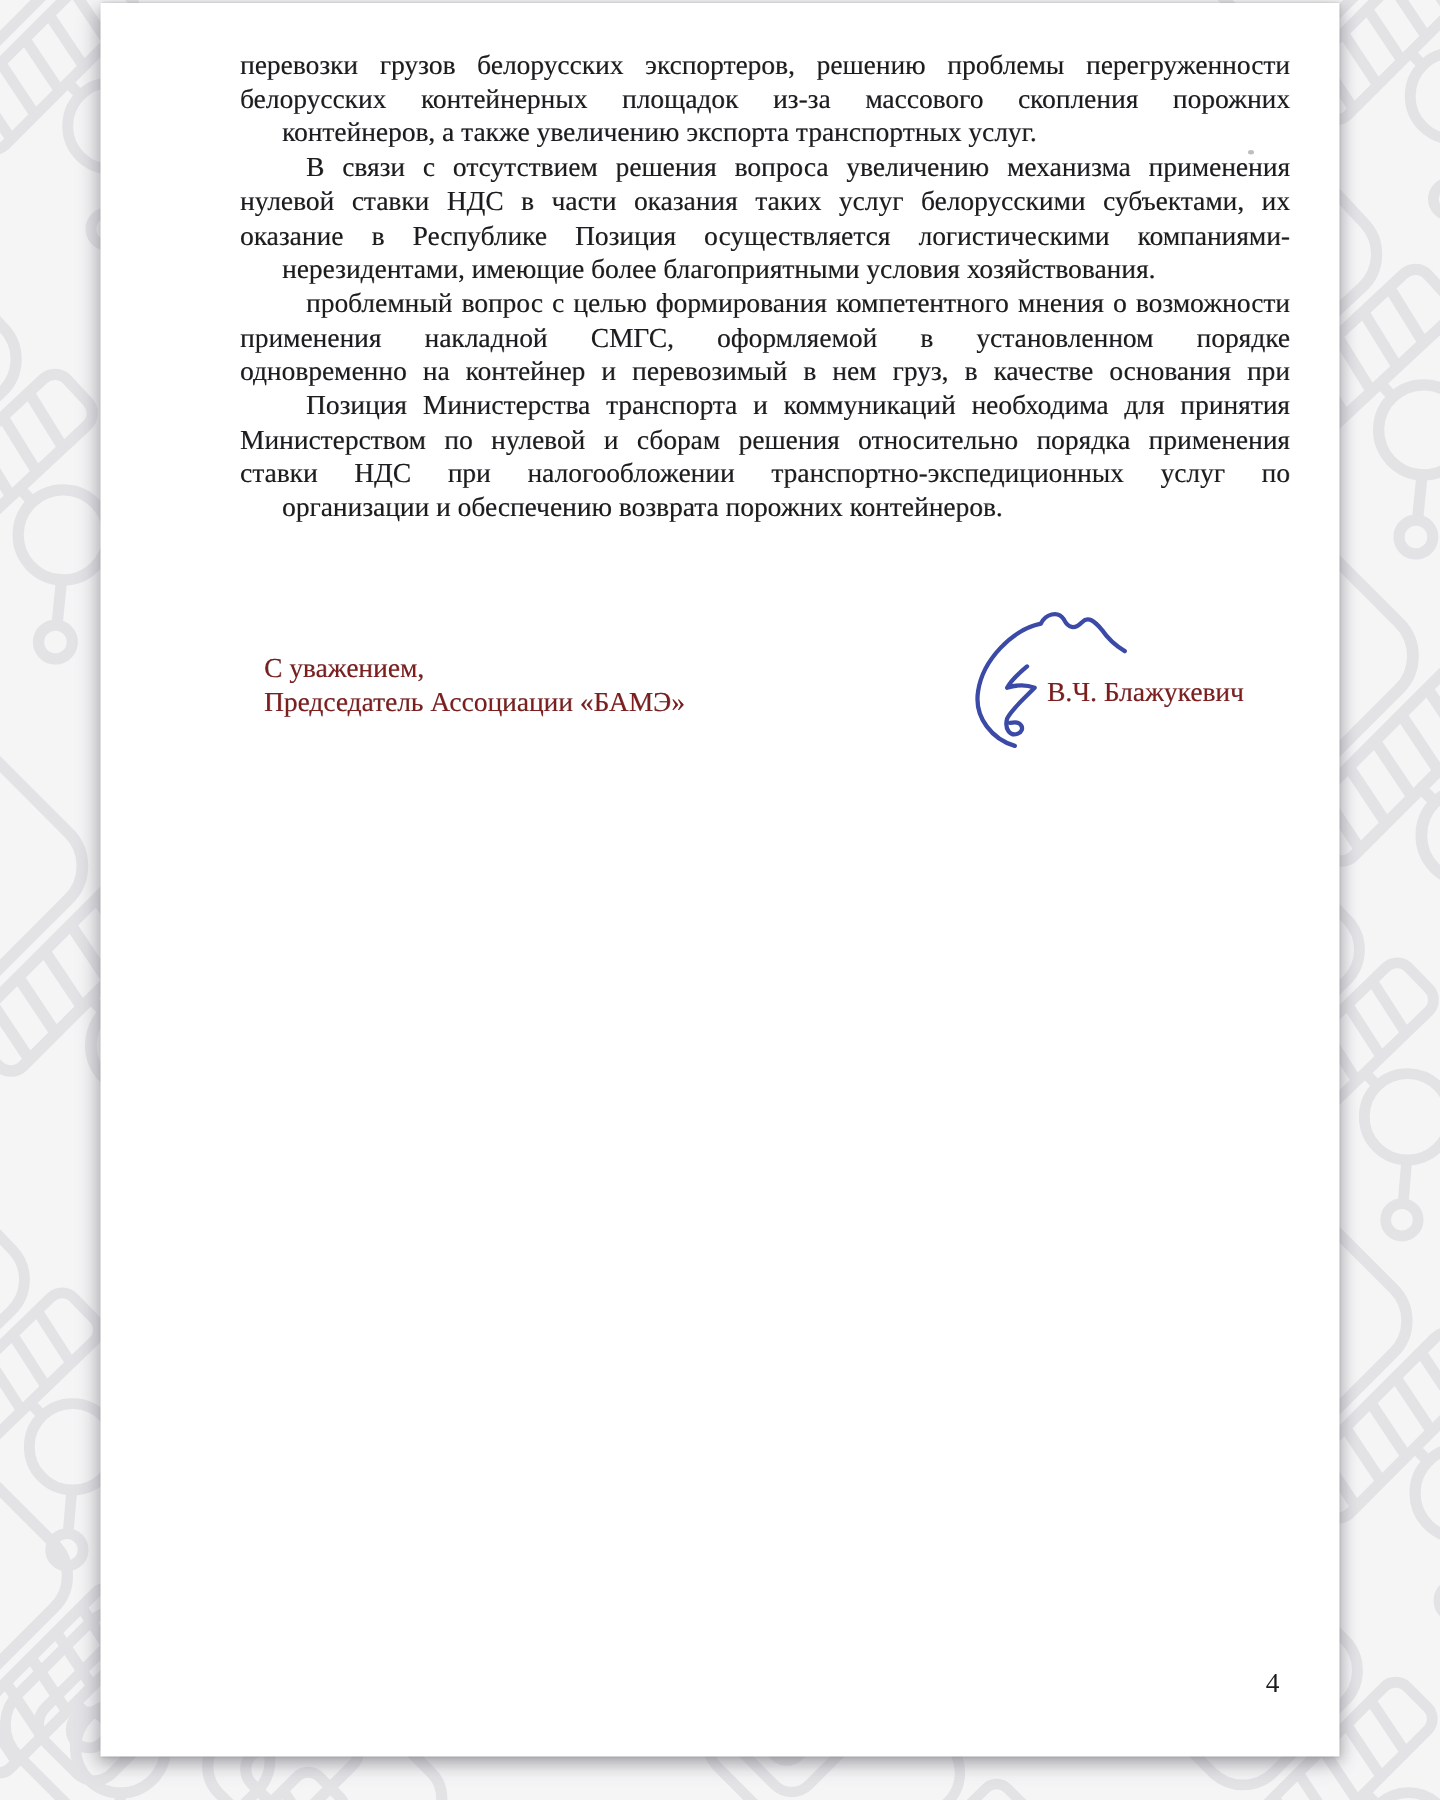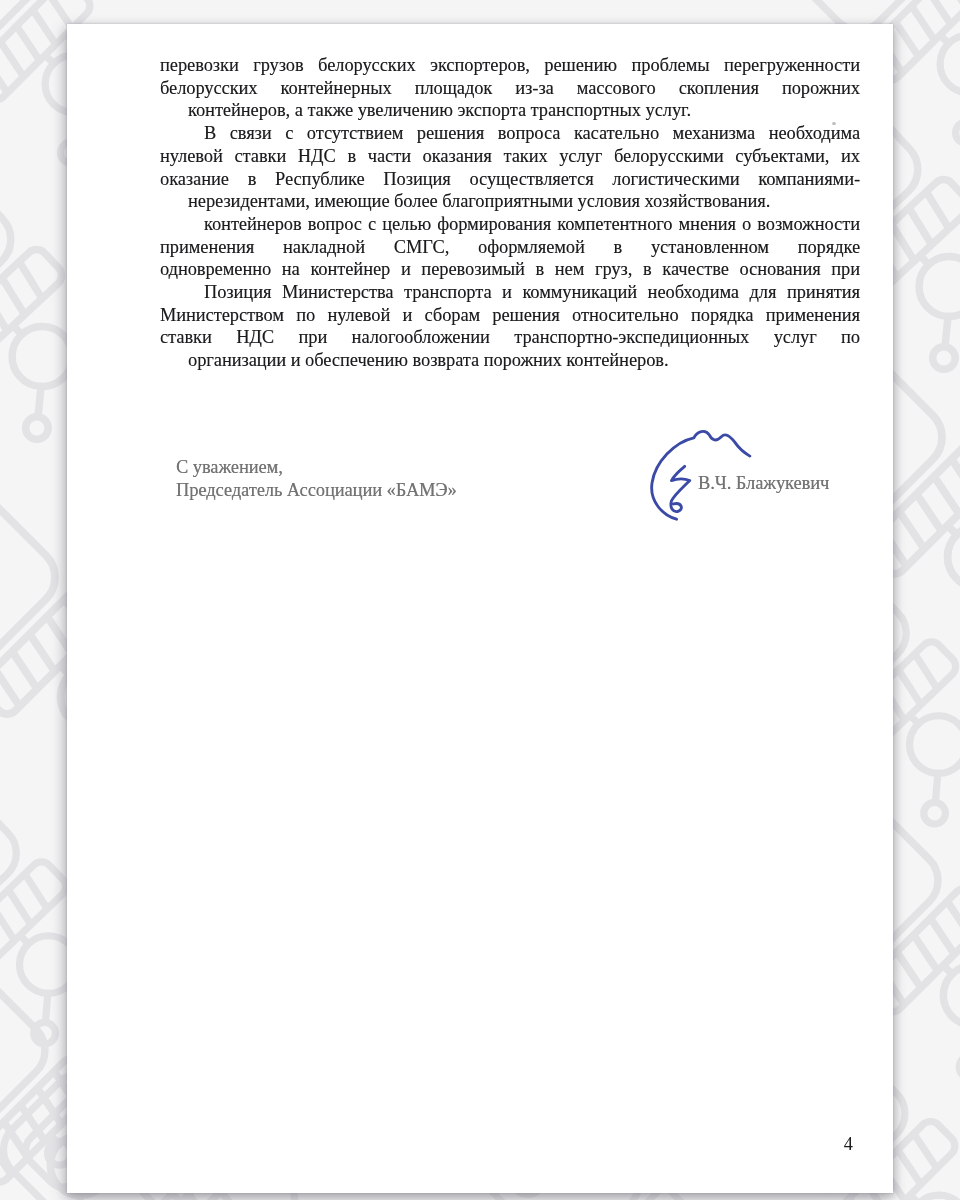"перевозки грузов белорусских" .page { top: 24px -> 2px }
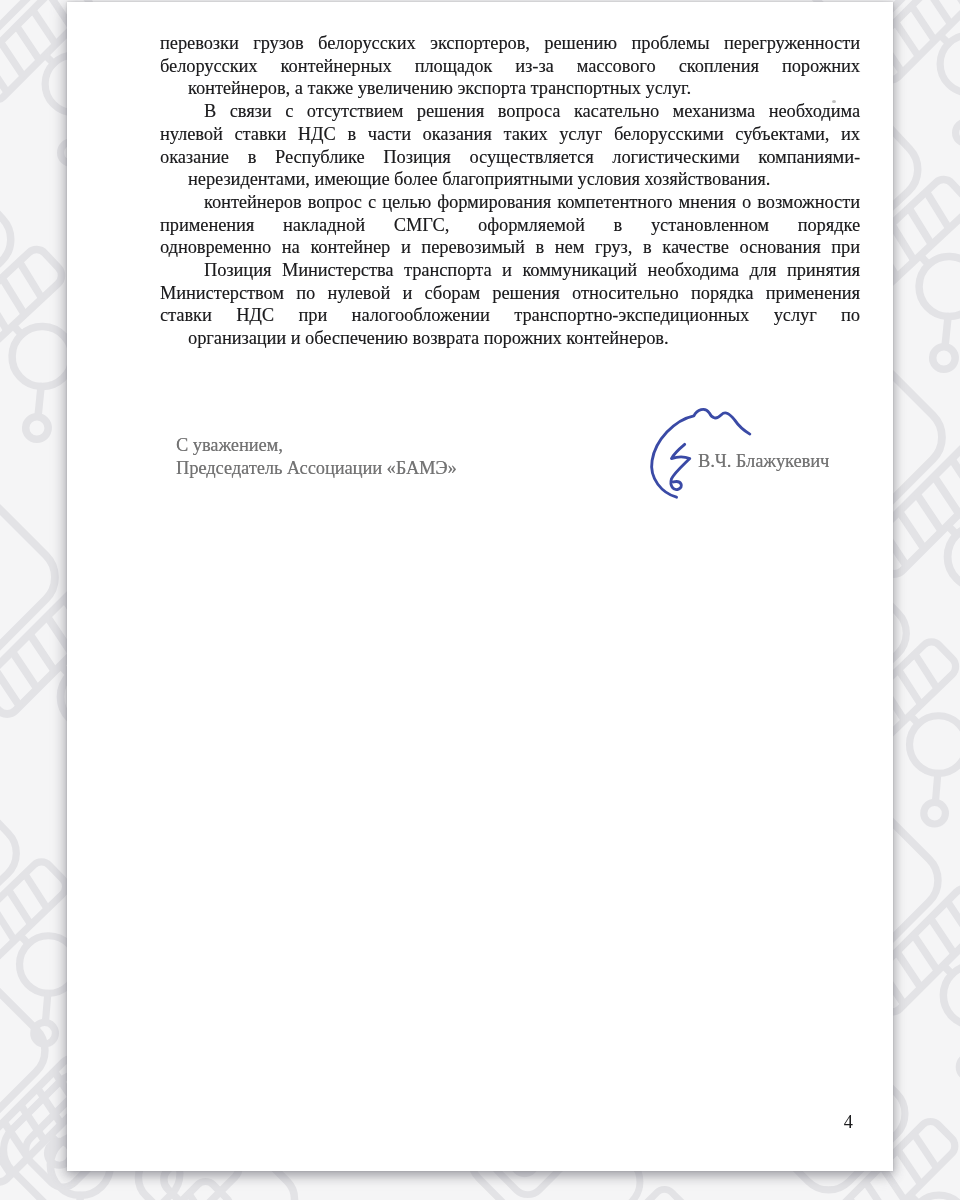"В связи с отсутствием решения" div.line { text: касательно механизма необходима -> увеличению механизма применения }
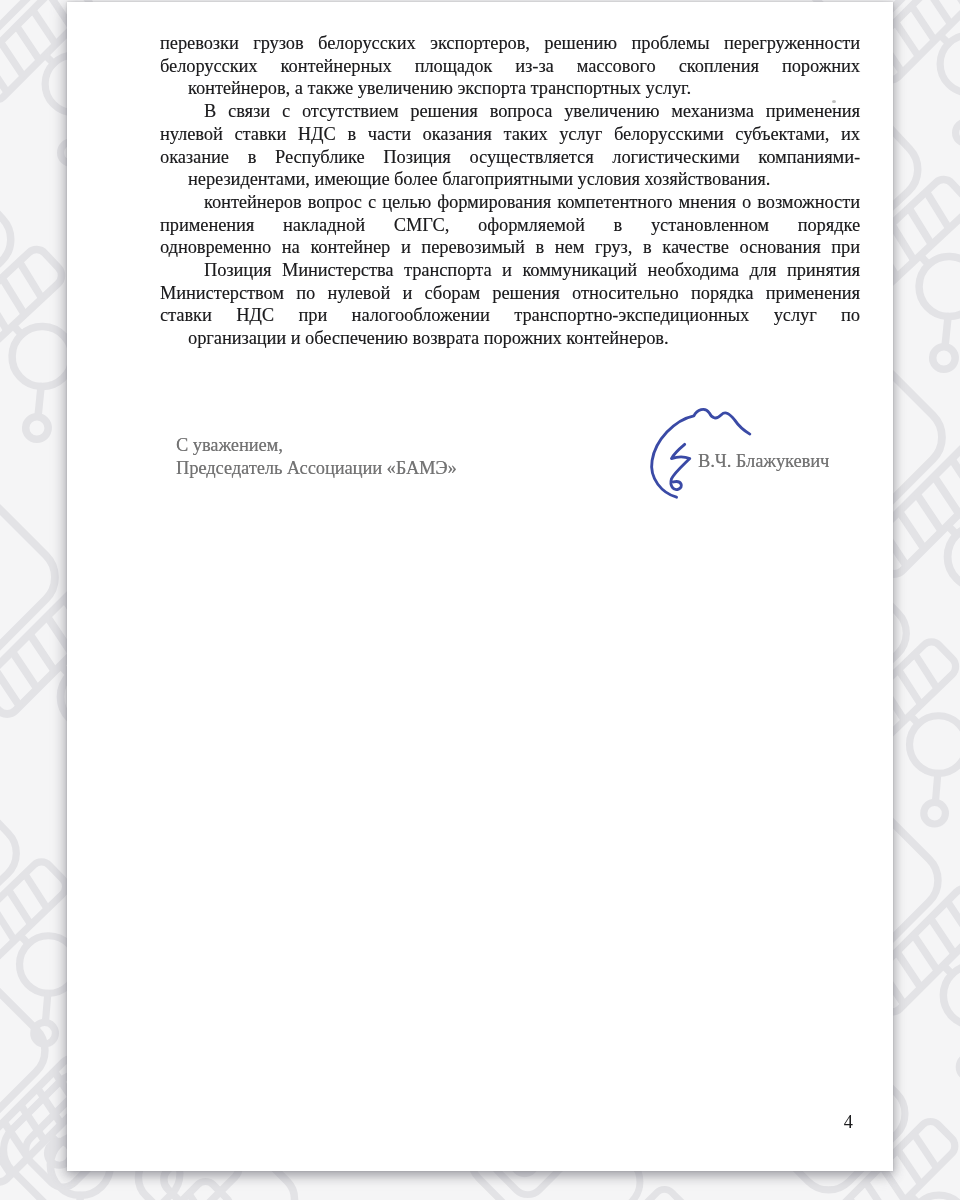"контейнеров вопрос с целью формирования" div.line { text: контейнеров -> проблемный }
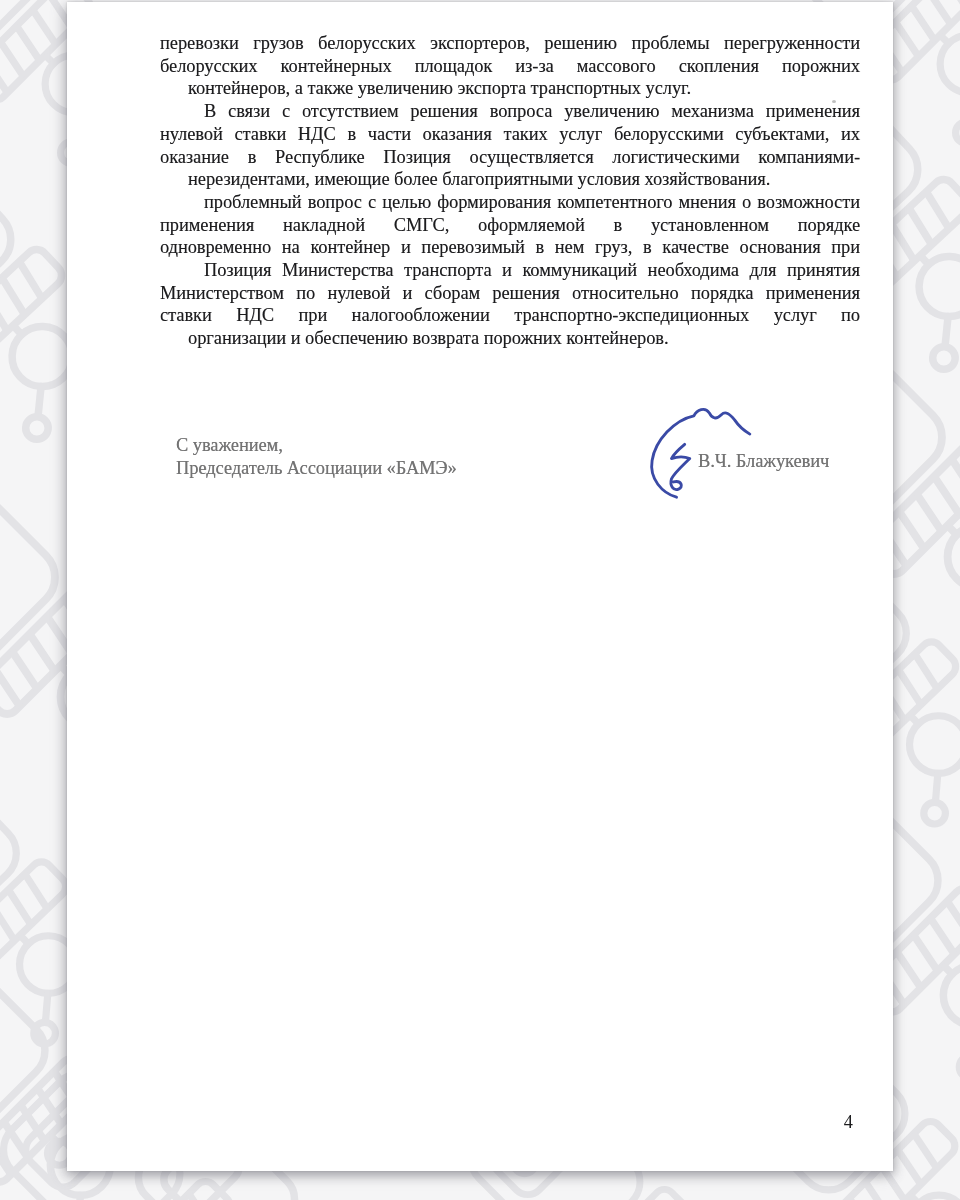"С уважением," .closing { color: #737373 -> #7f1d1d }
